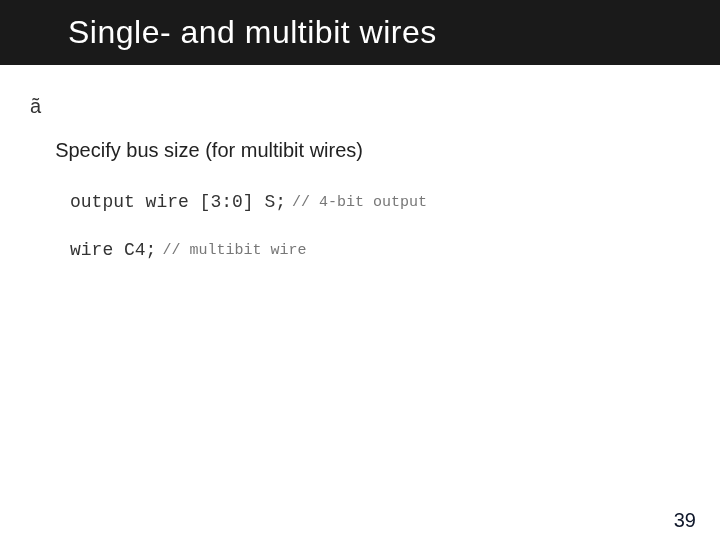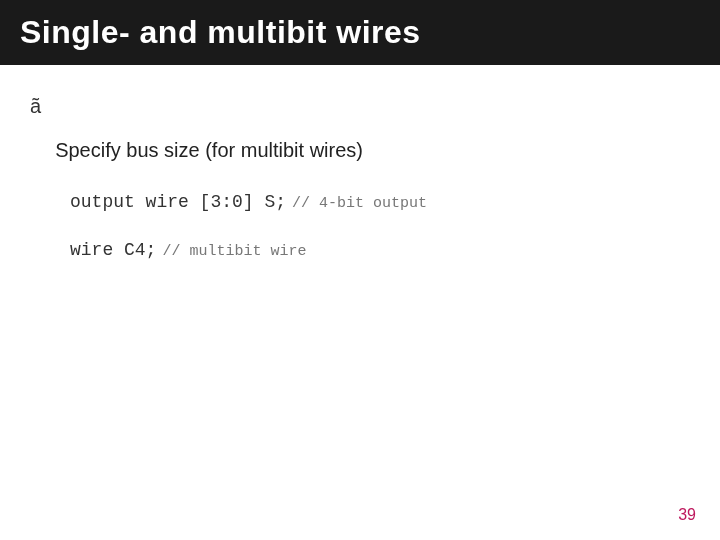"Single- and multibit wires" .header-title { font-weight: bold -> normal; margin-left: none -> 48px }
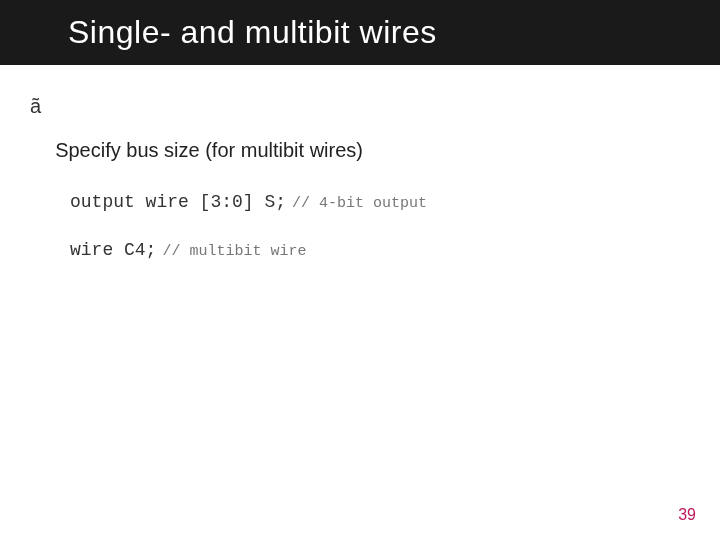"output wire [3:0] S;" .code-line { align-items: flex-end -> center }
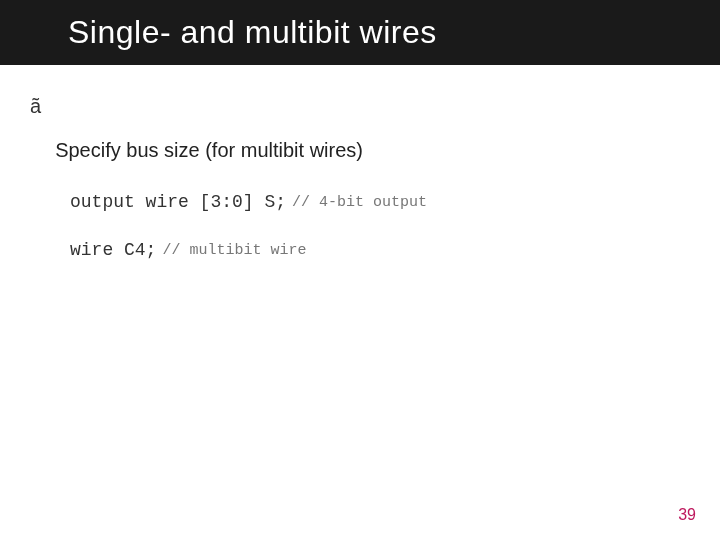"39" .page-number-area { bottom: 16px -> 8px; color: #be185d -> #0f172a; font-size: 16px -> 20px }
